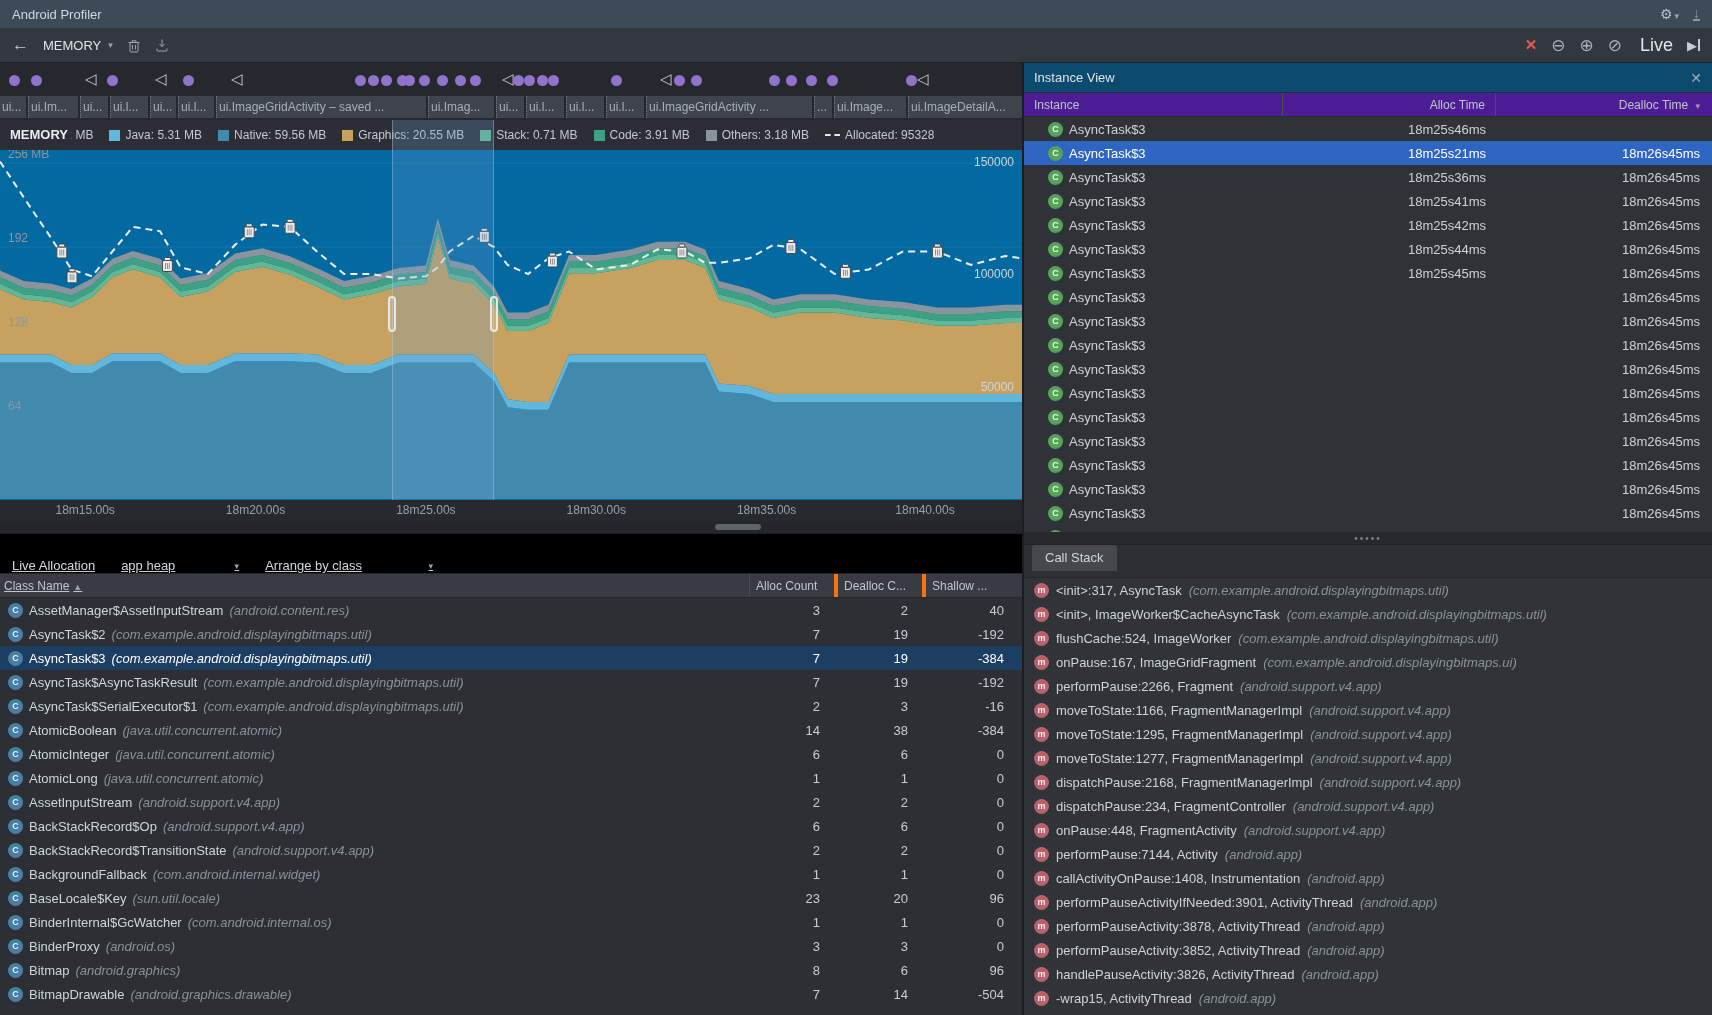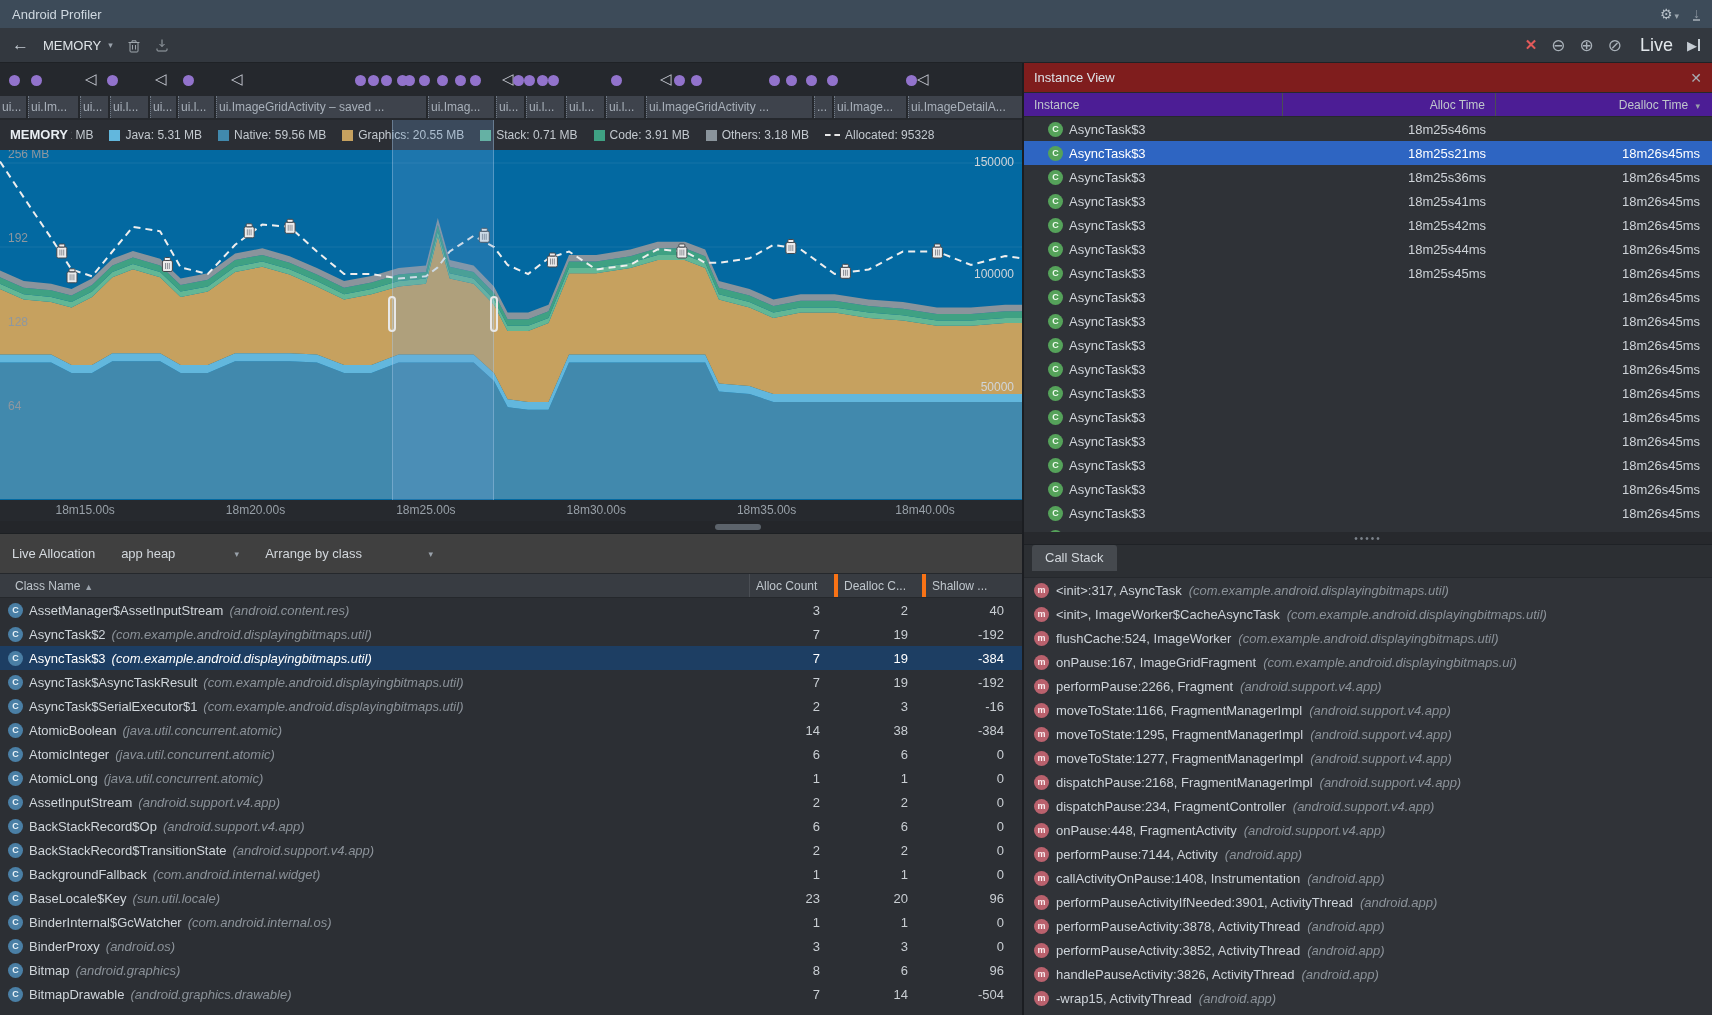"Instance View" .iv-titlebar { background: #7f1d1d -> #0c4a6e }
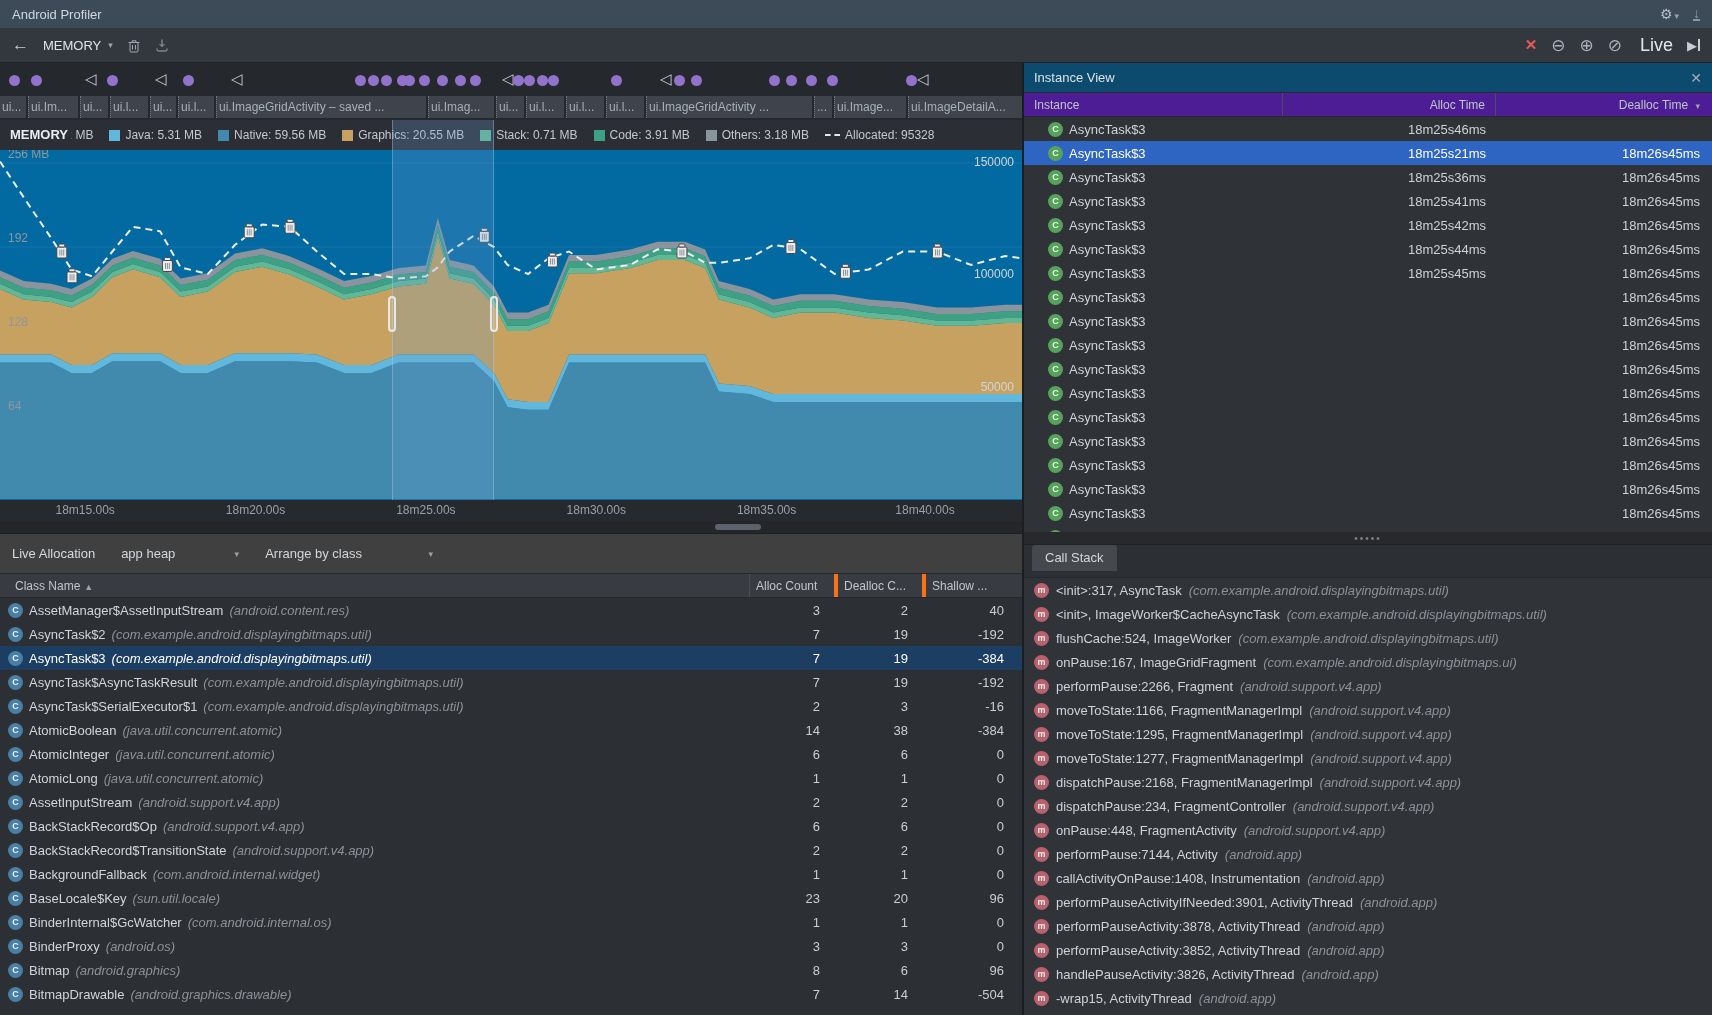"Live Allocation" .alloc-bar { align-items: center -> flex-end; background: #404040 -> #000000; text-decoration: none -> underline }
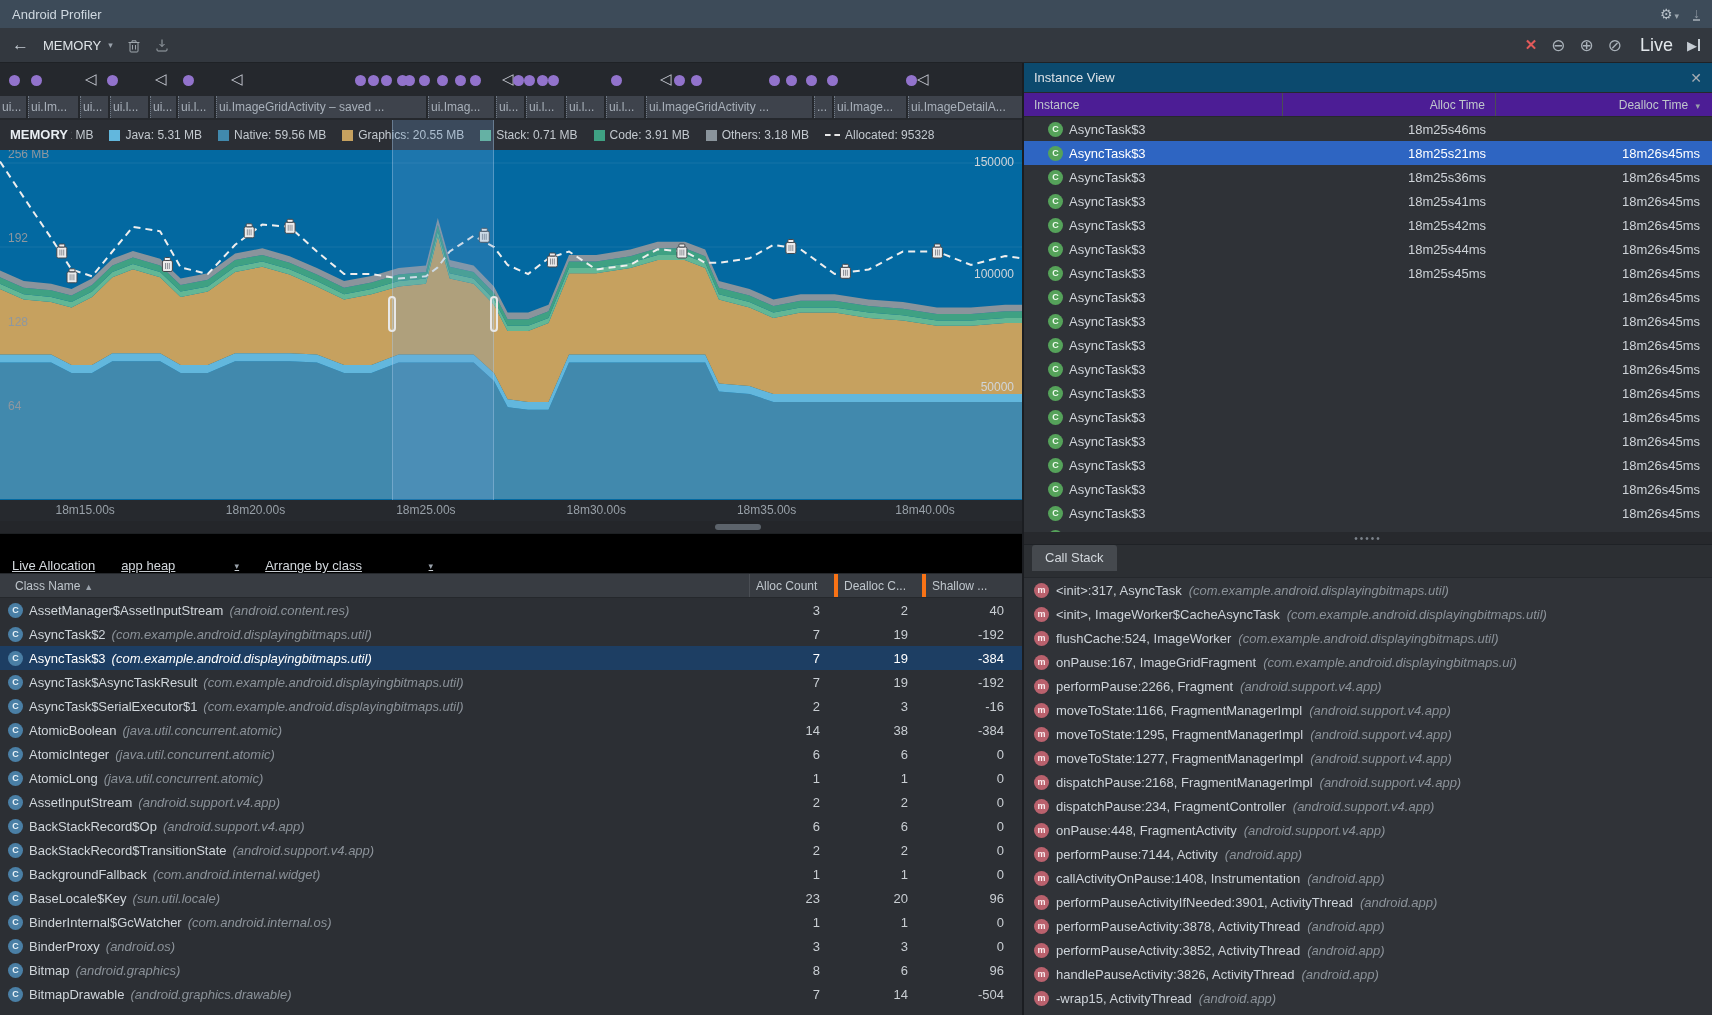"Class Name ▲" .h-name { padding-left: 15px -> 4px; text-decoration: none -> underline }
